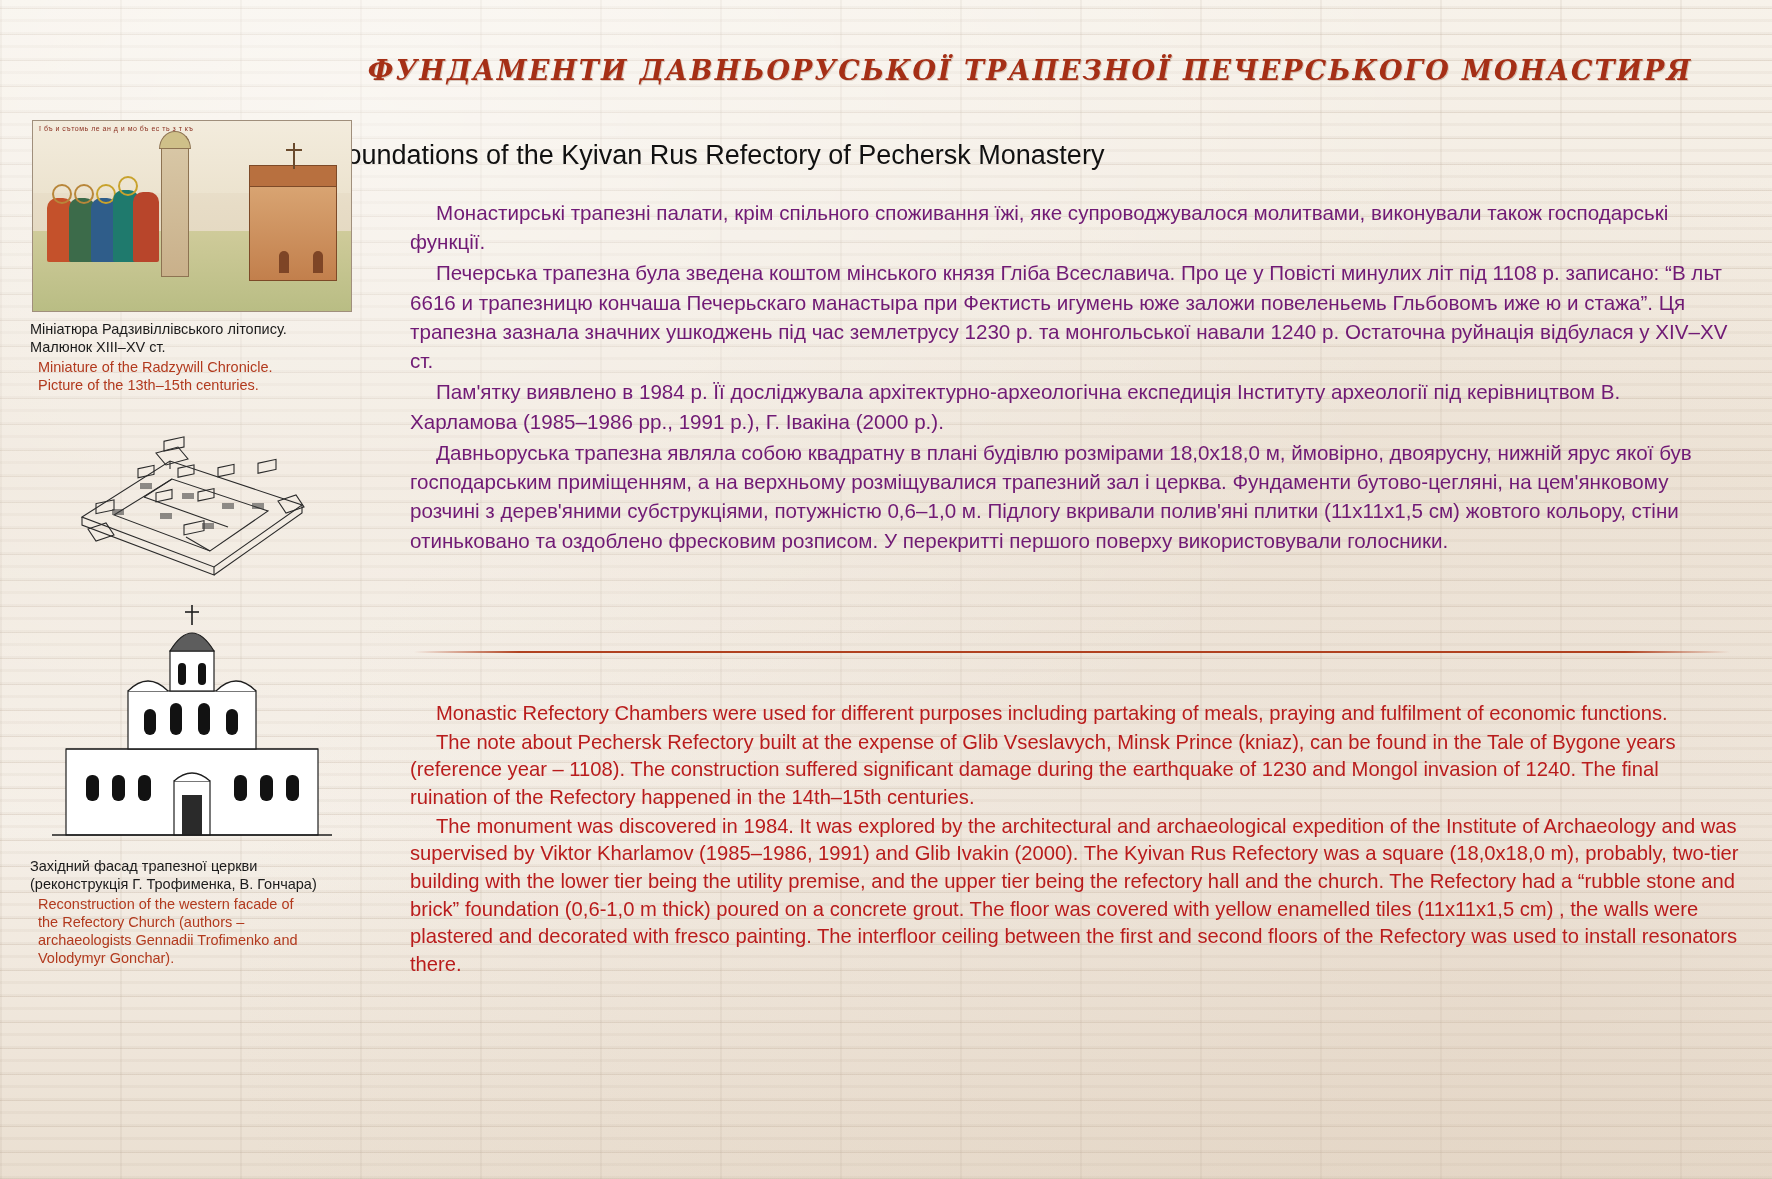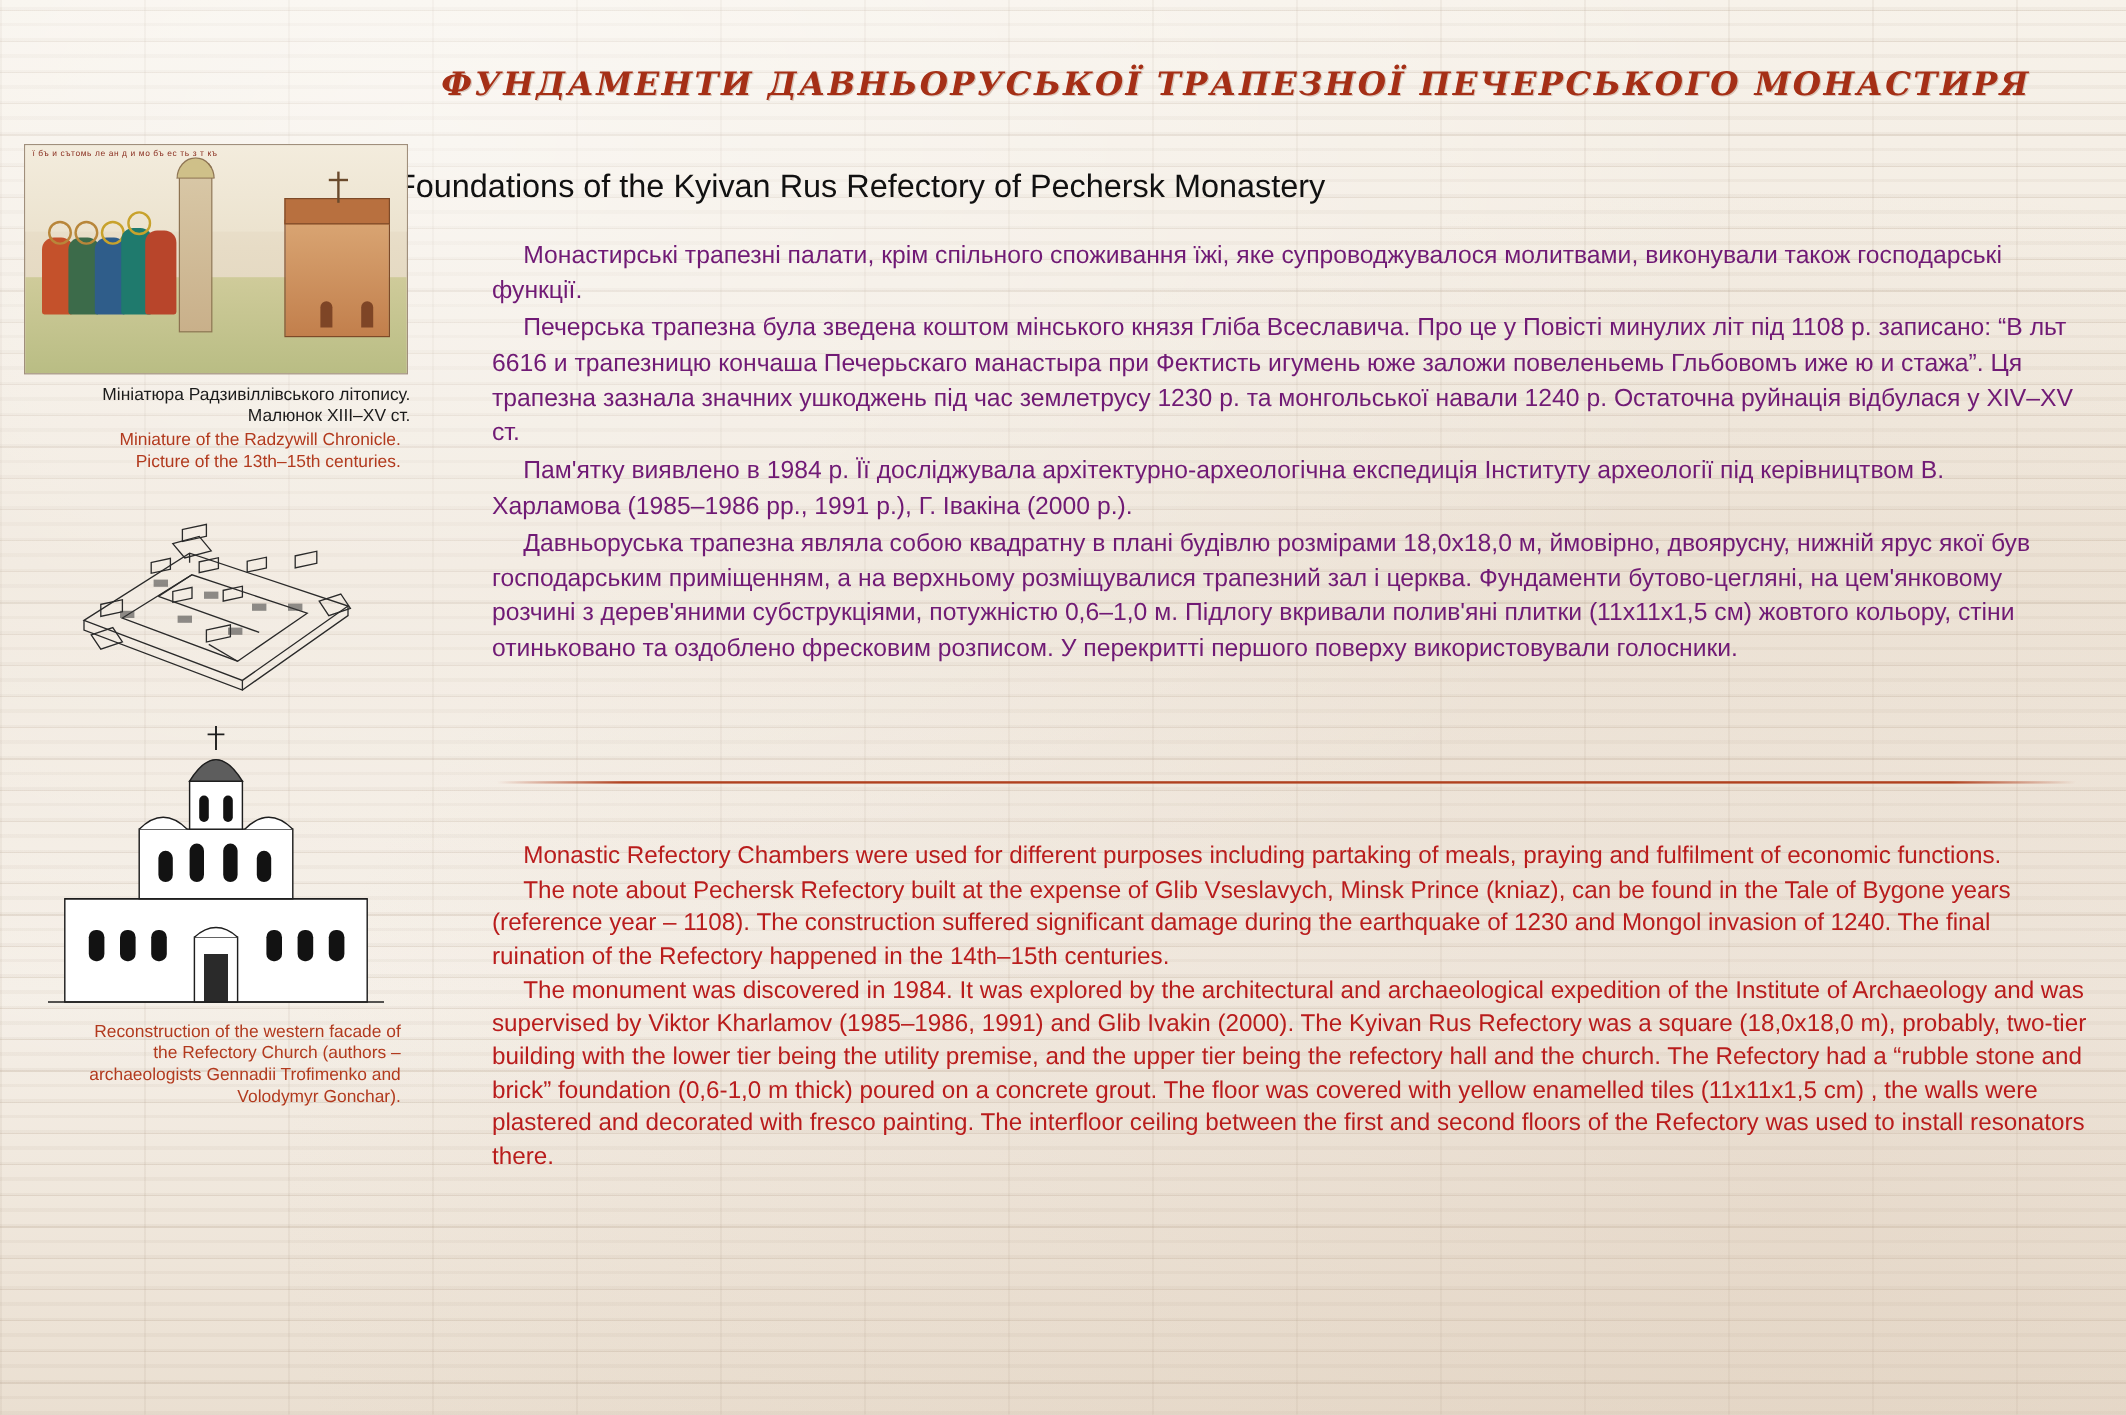"Мініатюра Радзивіллівського літопису." #left-col { left: 0 -> 12px; text-align: right -> left }
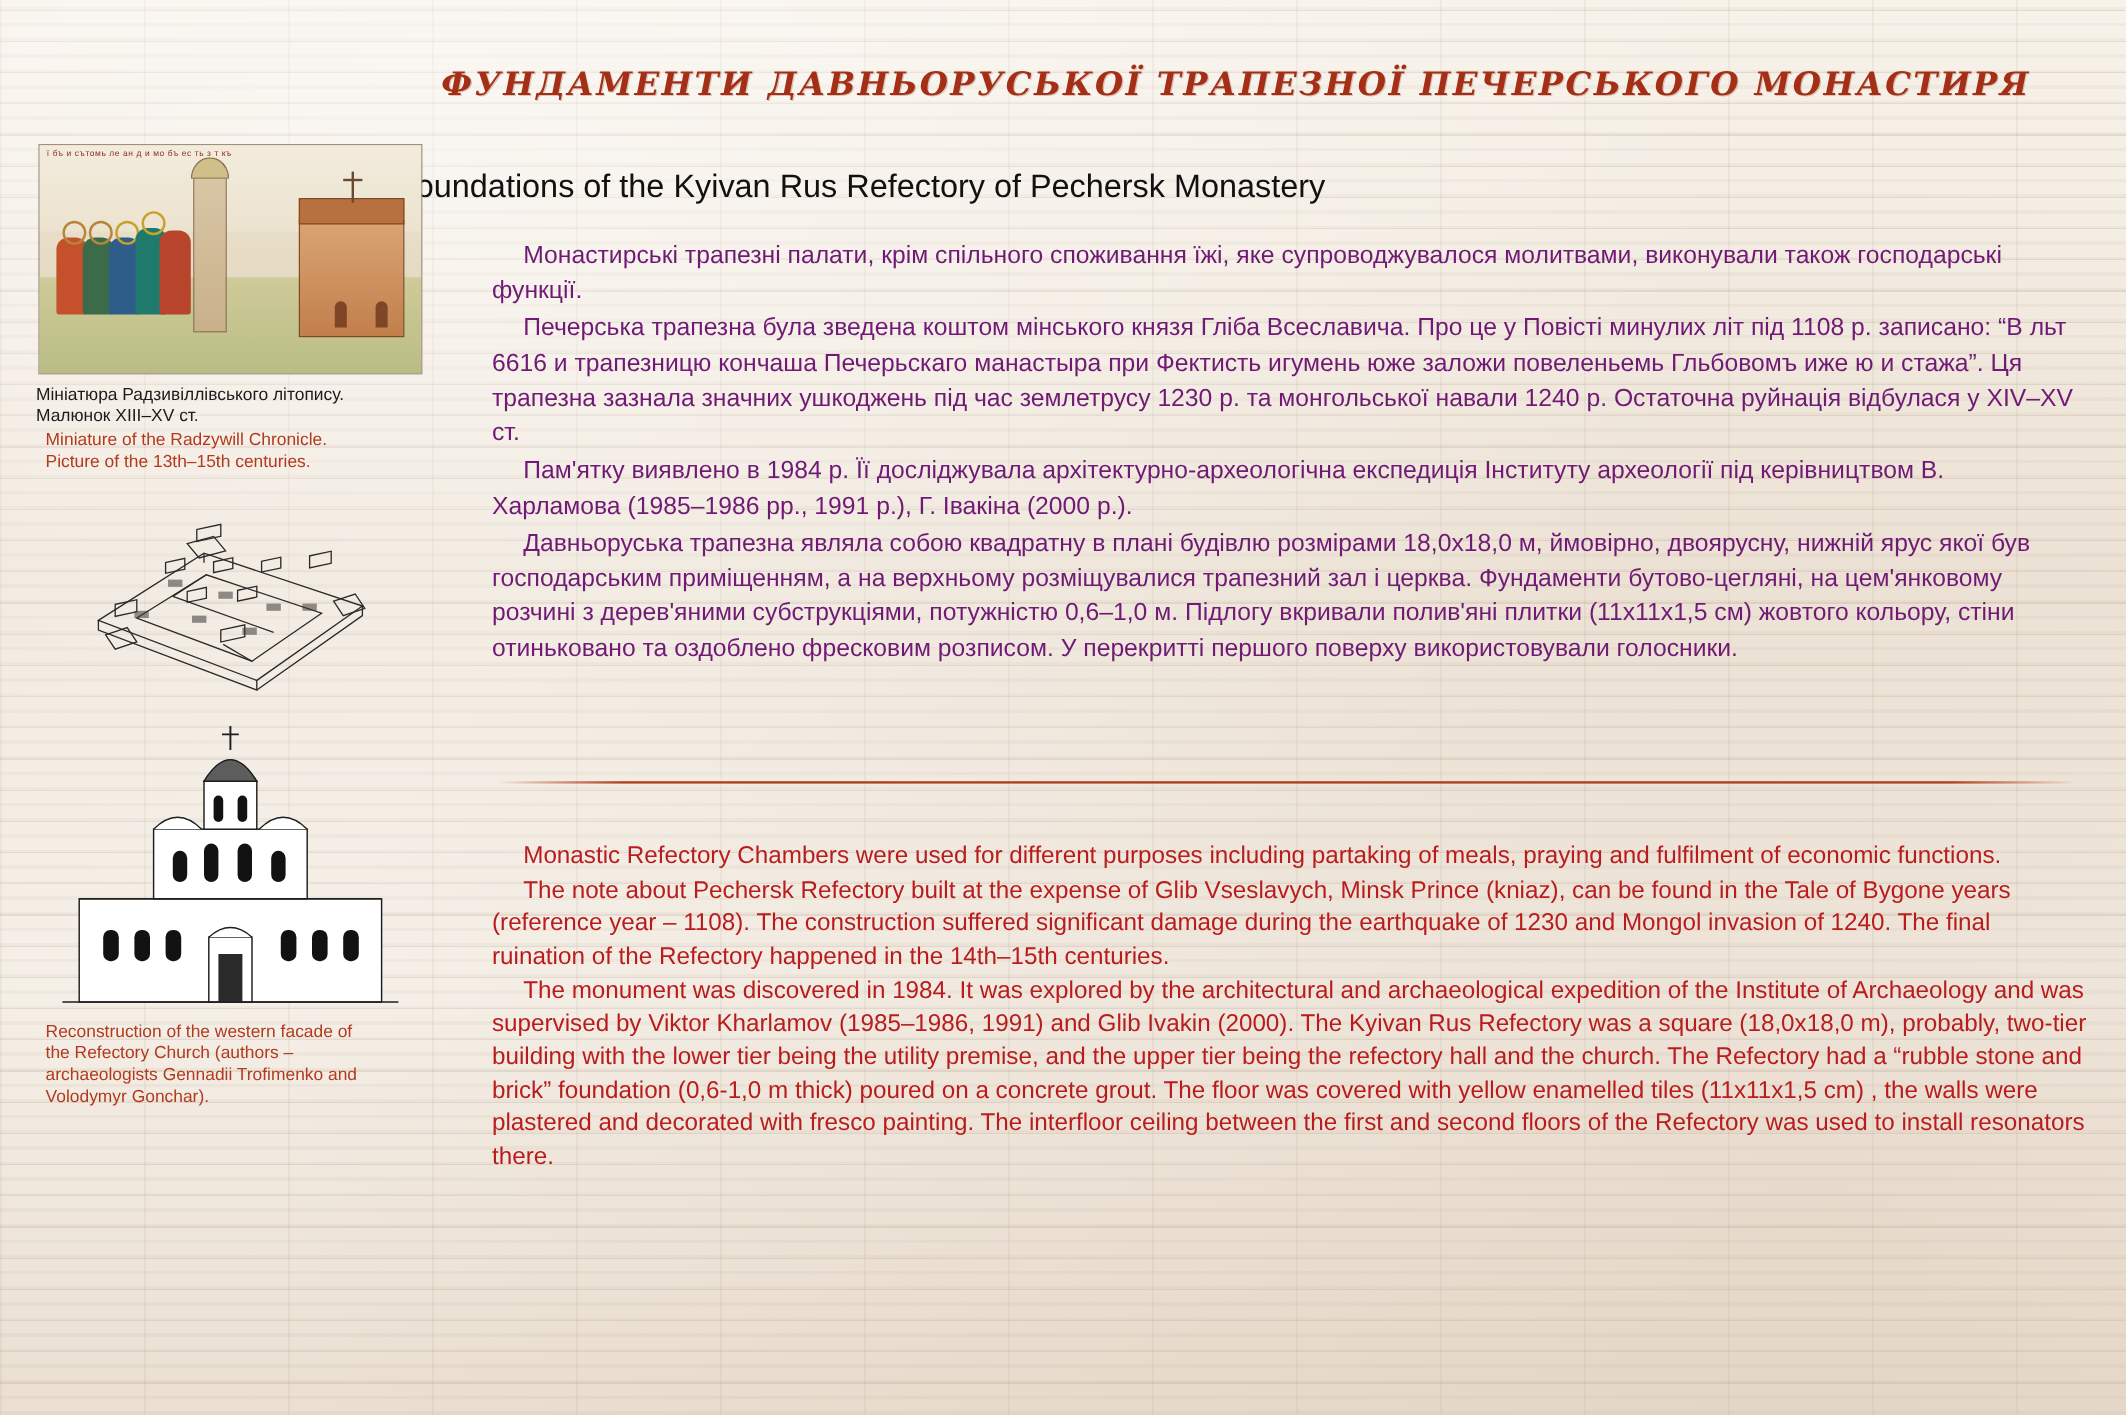"Західний фасад трапезної церкви" div.cap-ua { html: none -> <div>Західний фасад трапезної церкви (реконструкція Г. Трофименка, В. Гончара)</div> }
